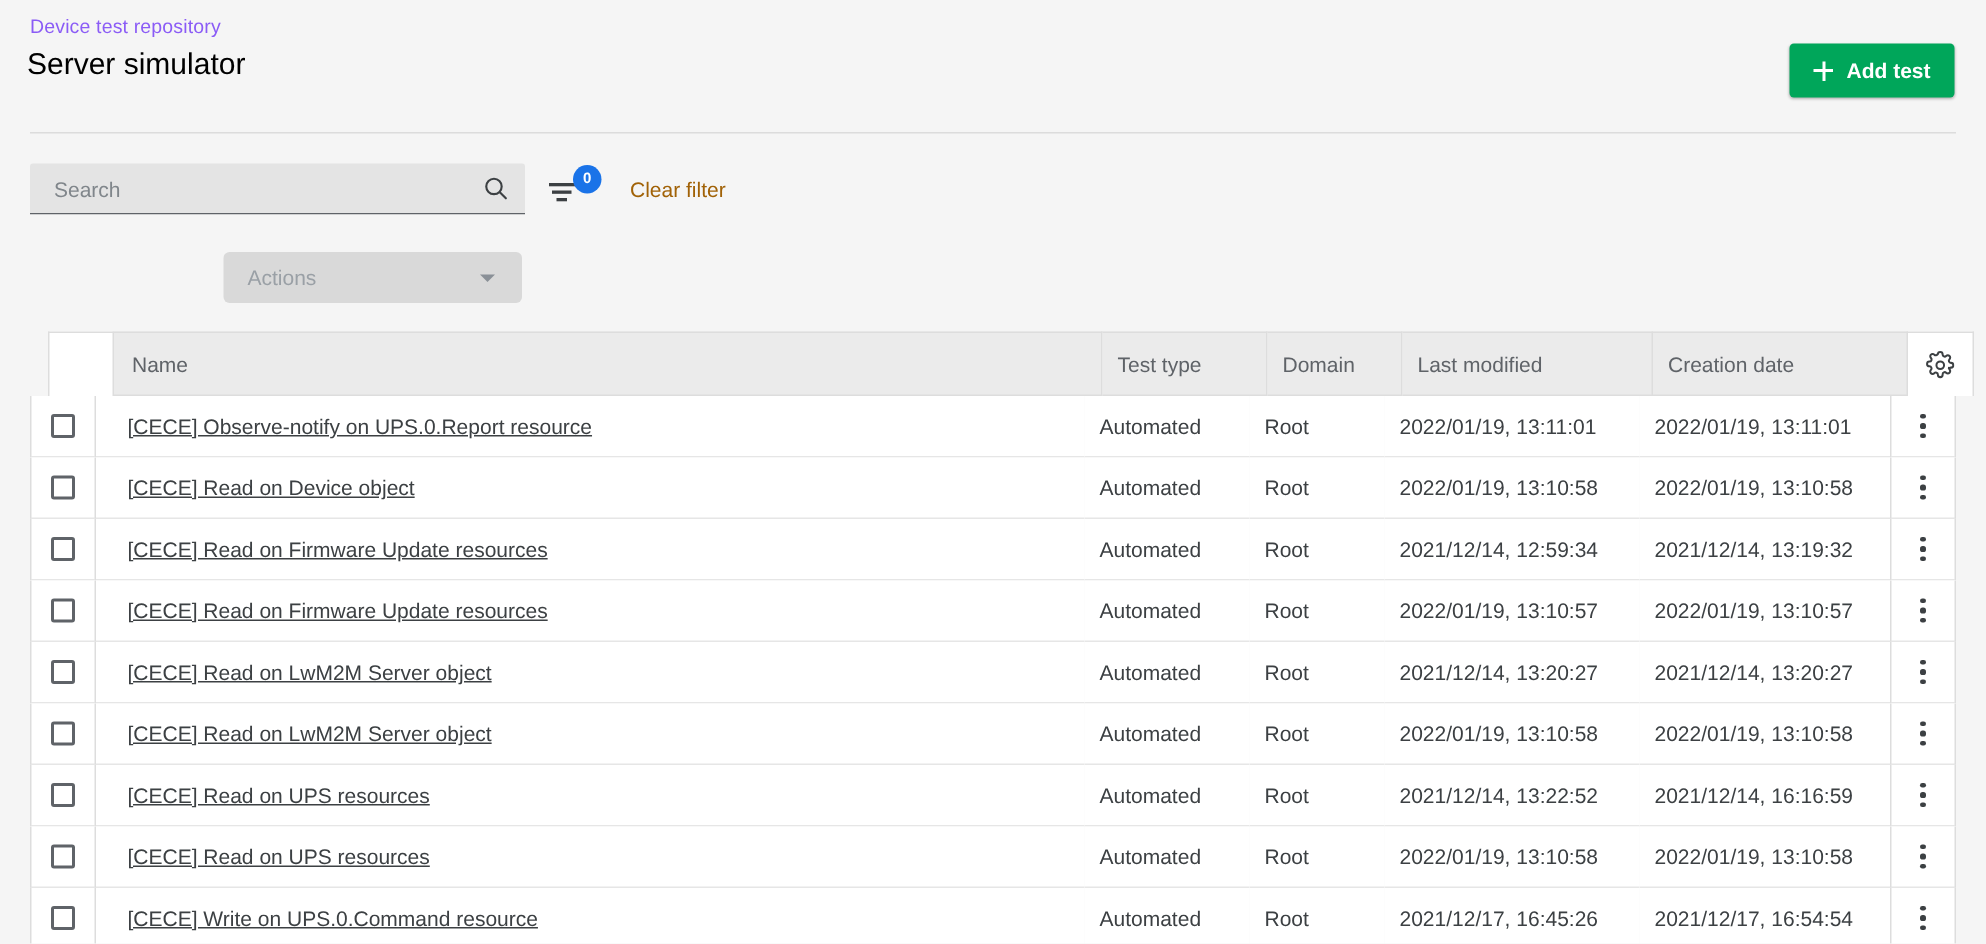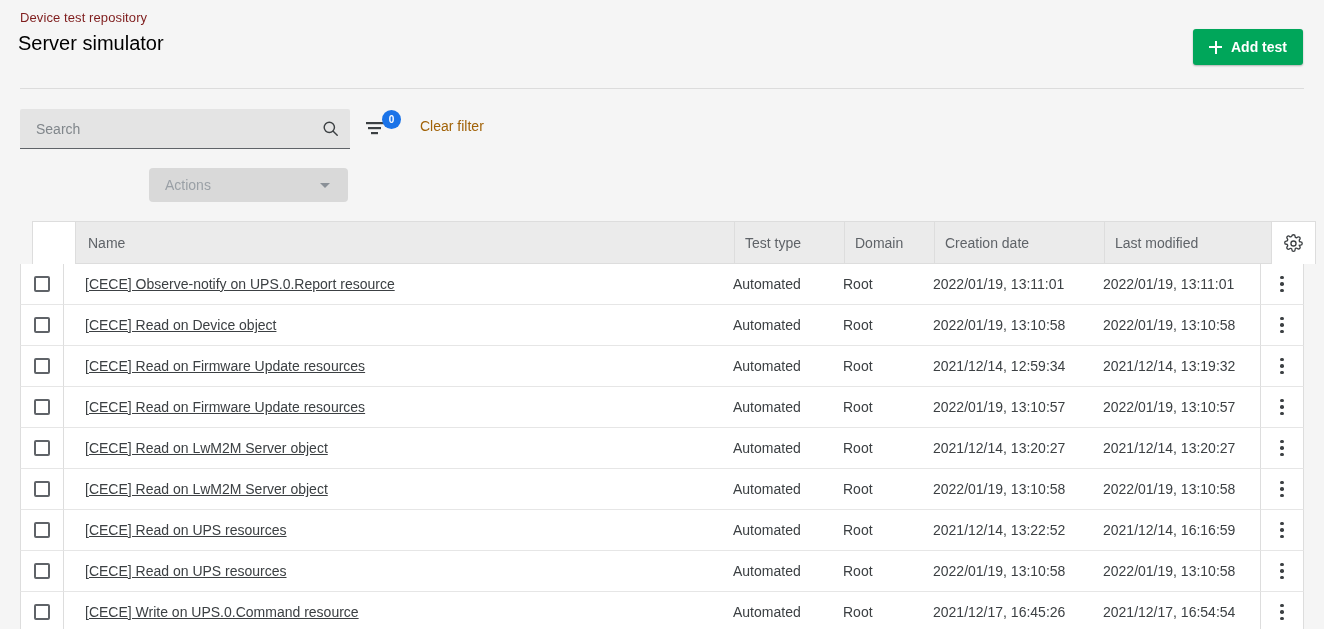"Device test repository" .breadcrumb { color: #7f1d1d -> #8b5cf6 }
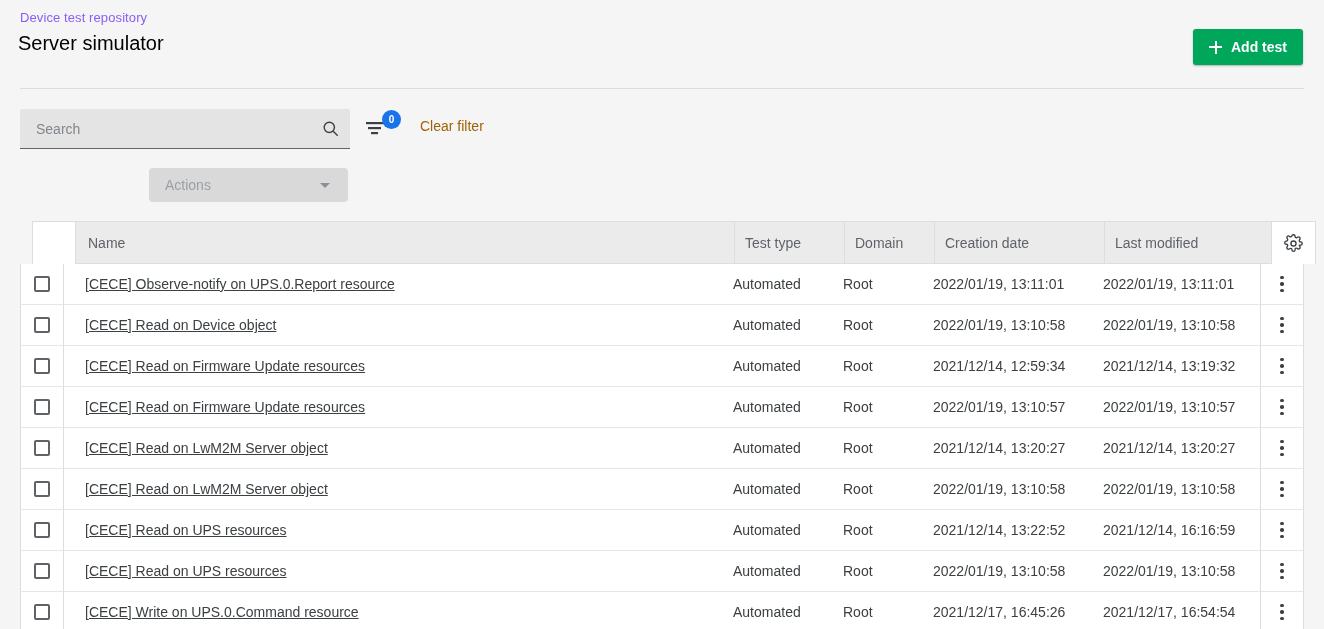"Search" .search-wrap { height: 40px -> 34px }
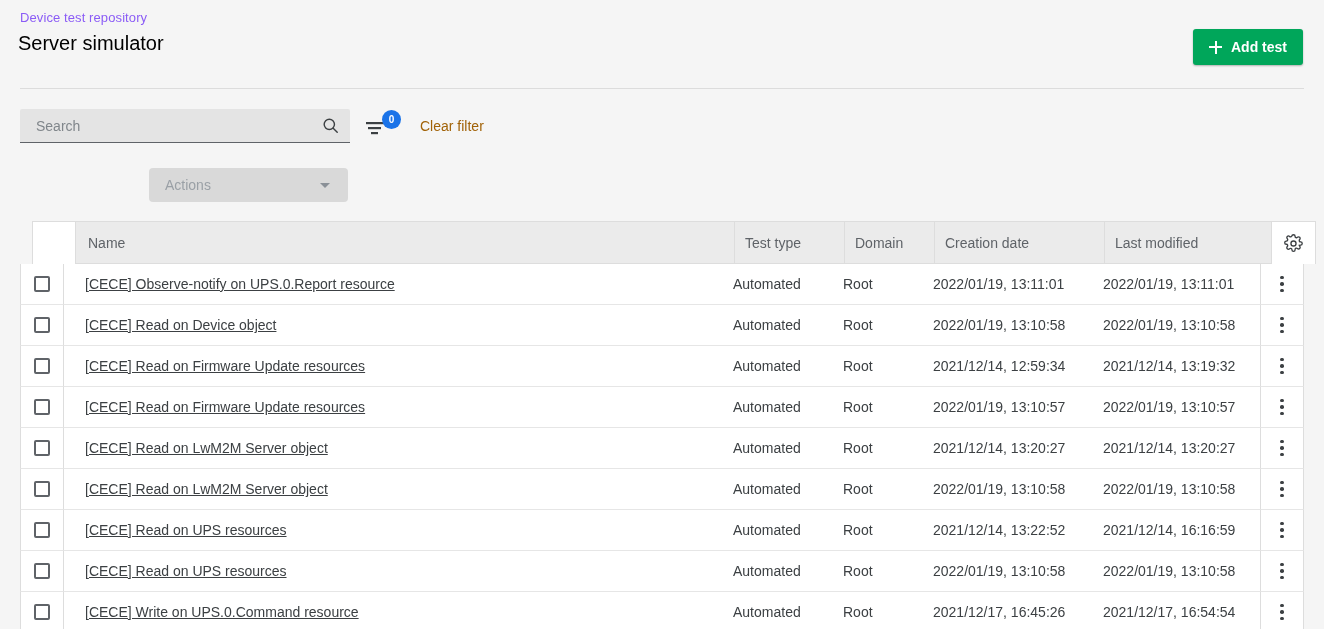"Creation date" div.cell { order: before "Last modified" -> after "Last modified" }
